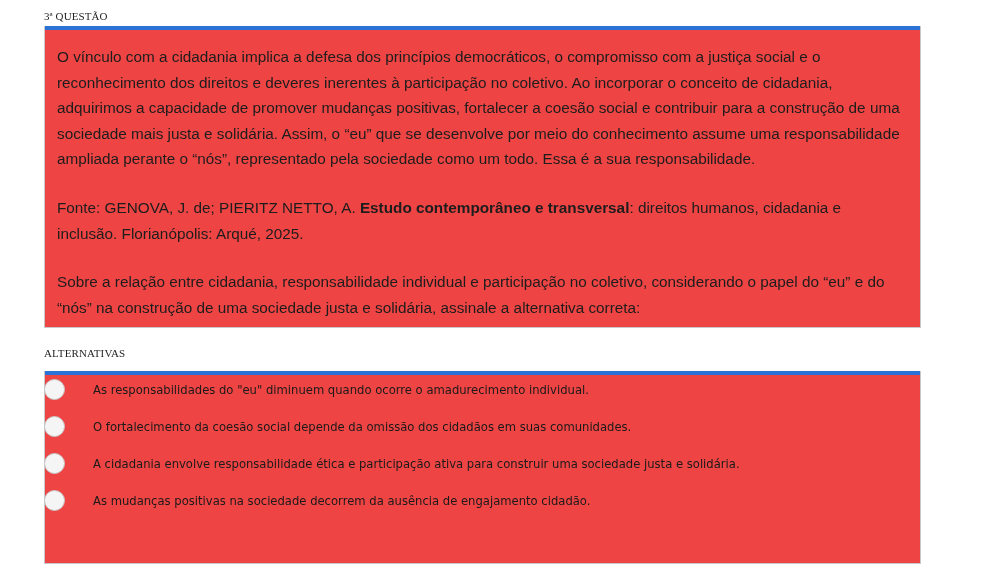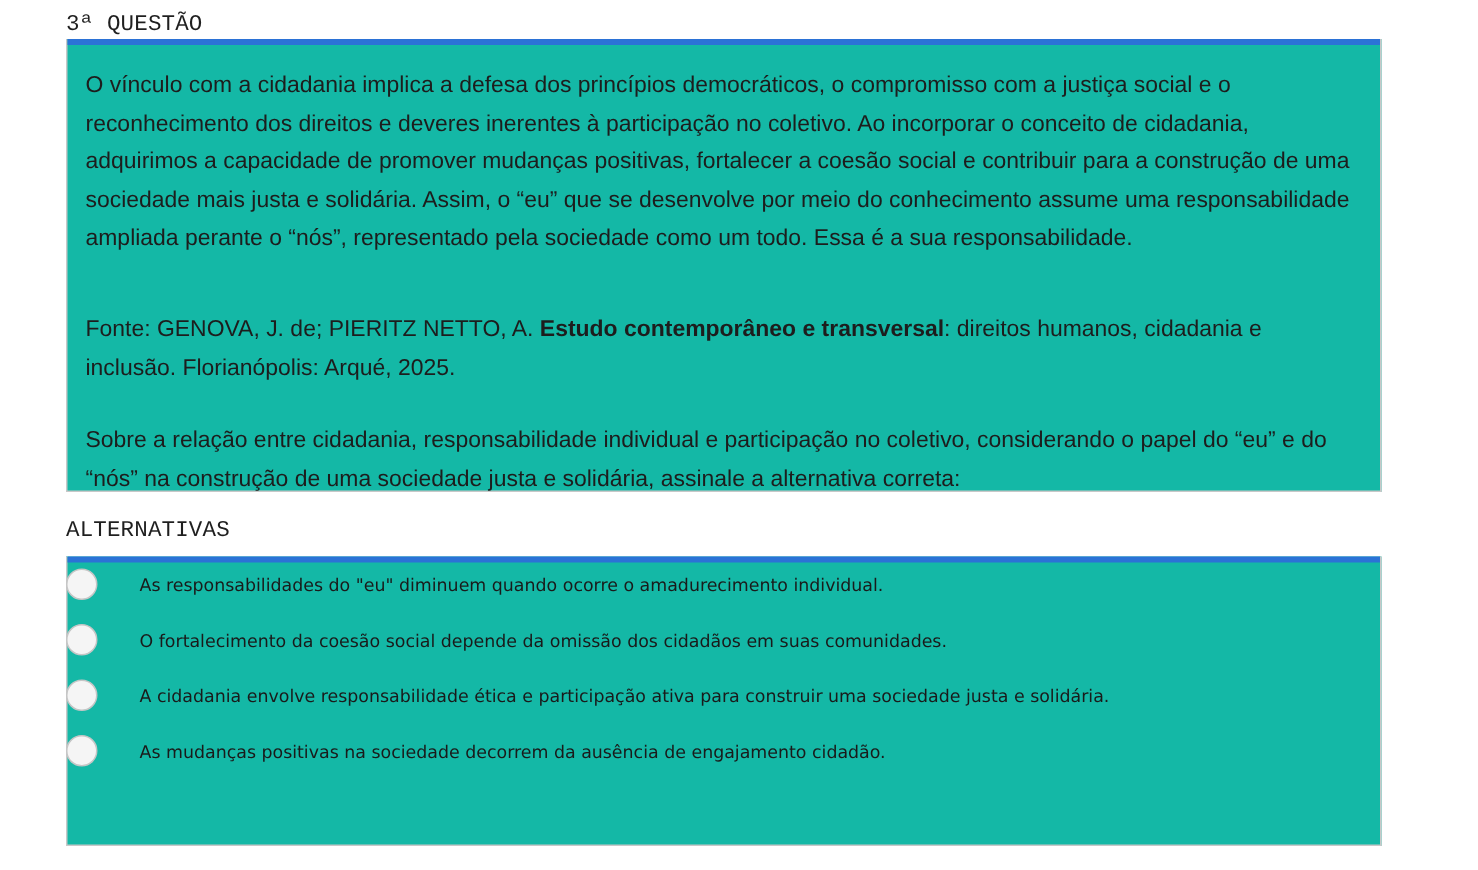"3ª QUESTÃO" .section-heading { font-family: Liberation Mono, monospace -> Liberation Serif, serif; font-size: 15px -> 11px }
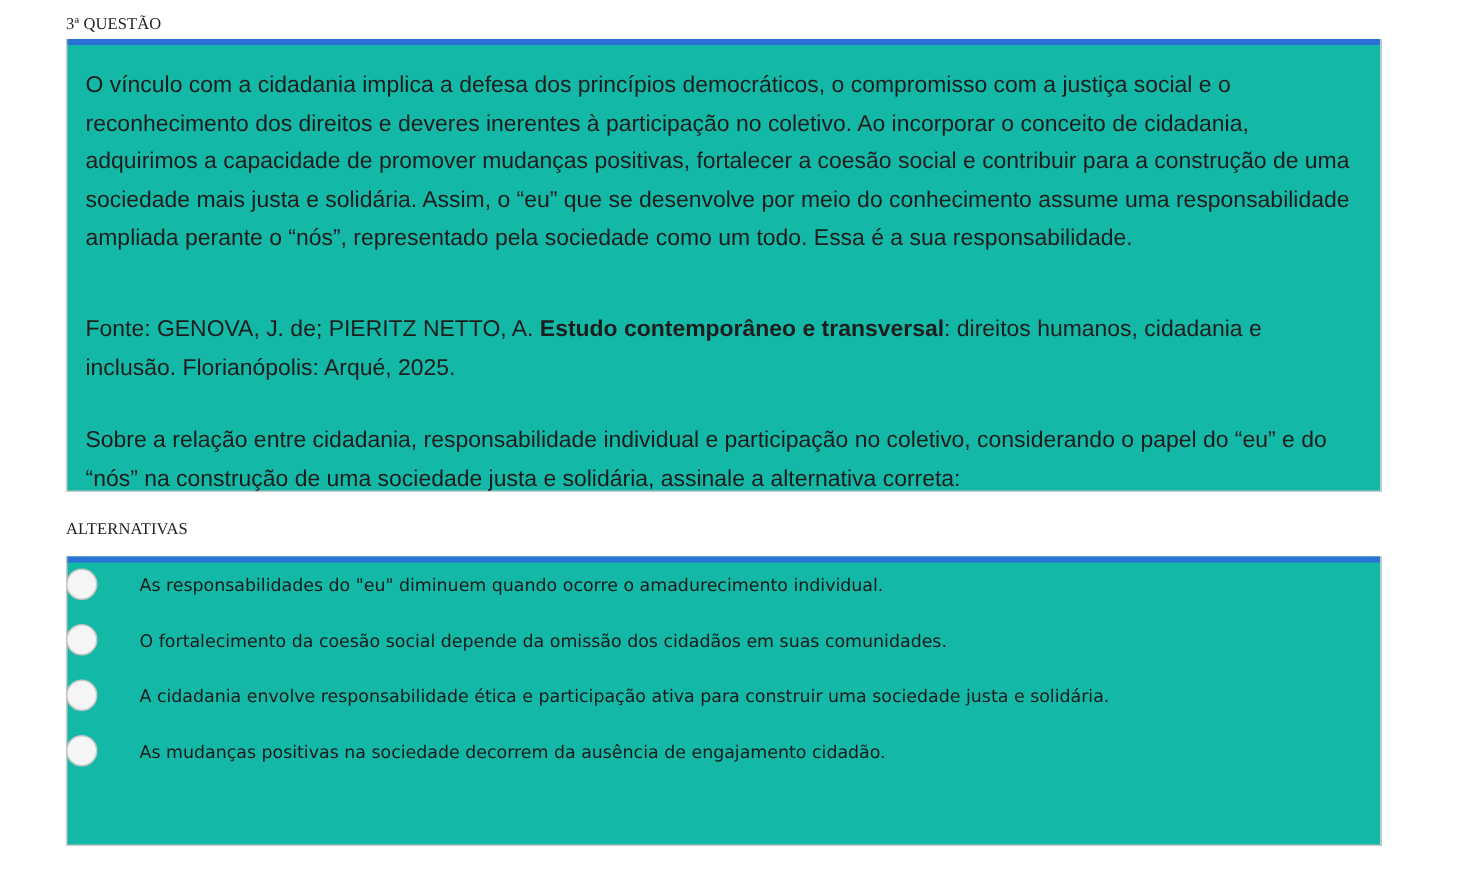"O vínculo com a cidadania" .panel { background: #14b8a6 -> #ef4444 }
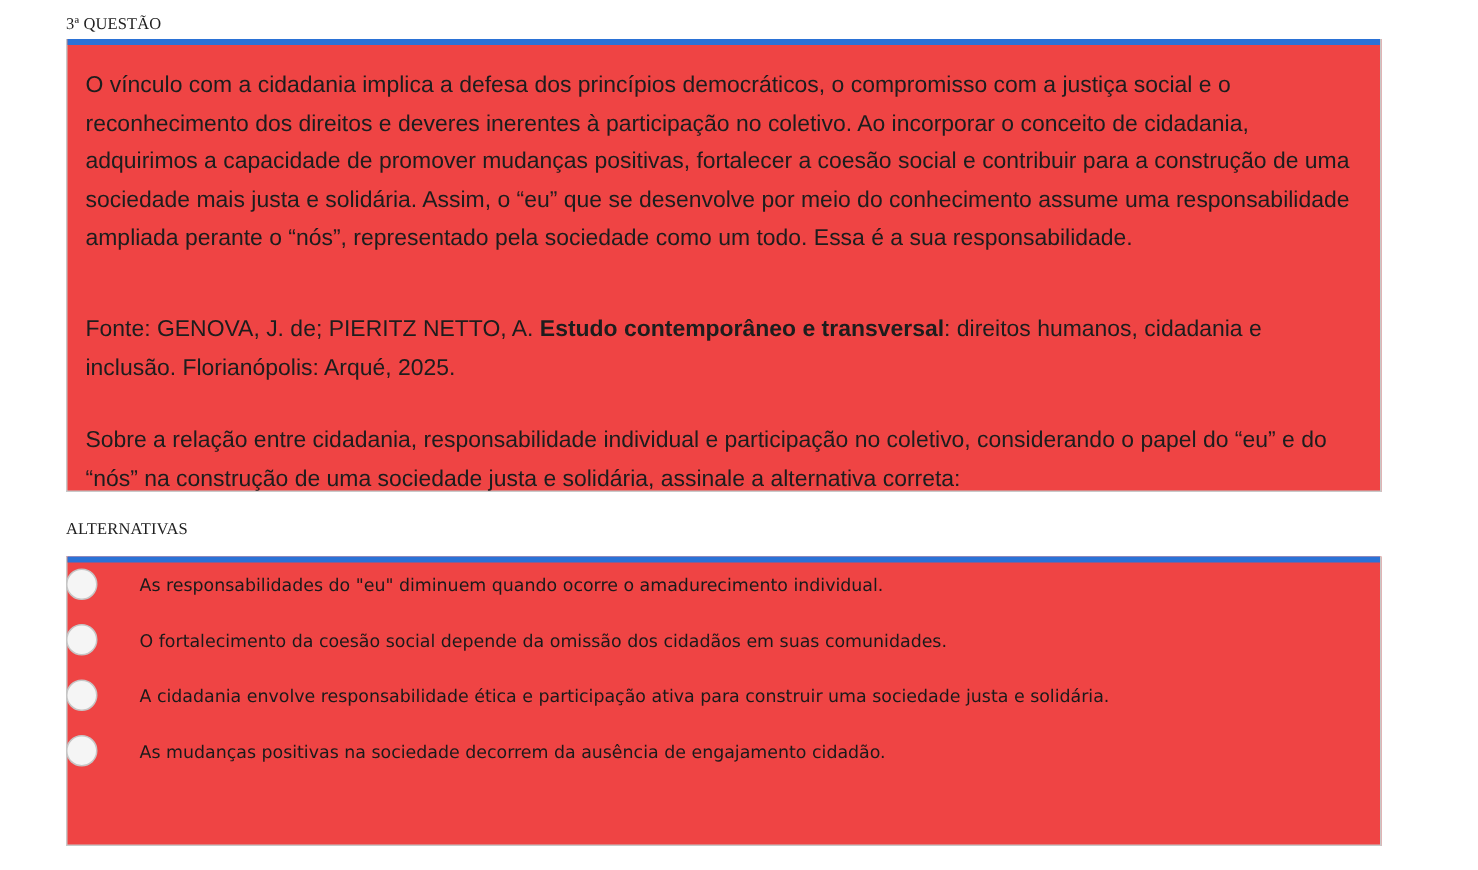"Fonte: GENOVA, J. de; PIERITZ" #question-source { margin-top: 35px -> 23px }
